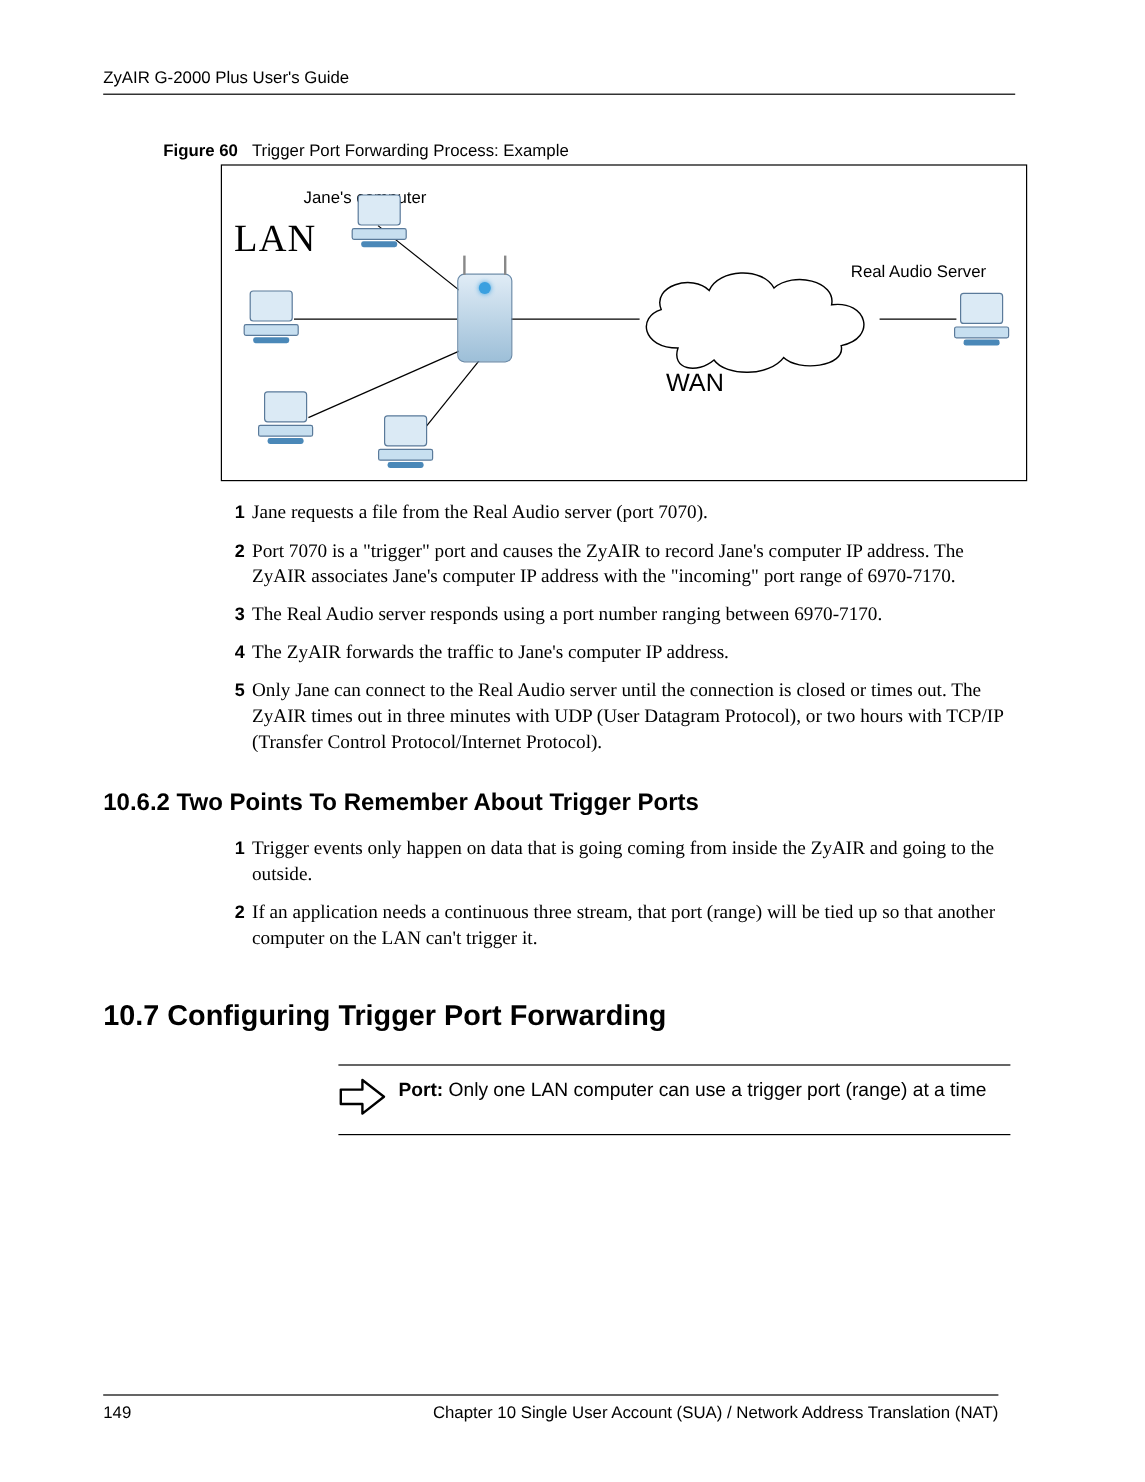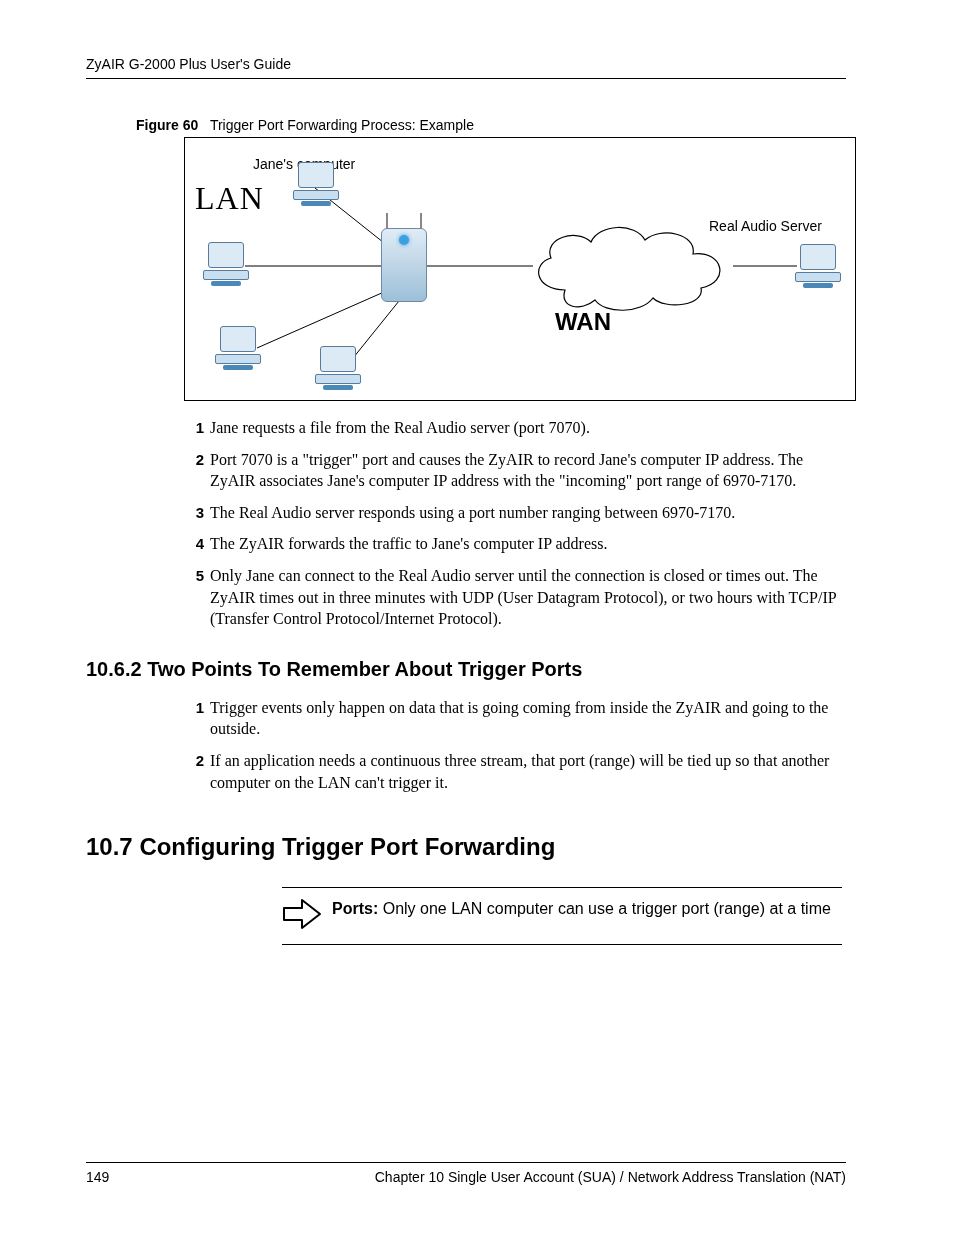"WAN" .label.wan { font-size: 24px -> 21px; font-weight: bold -> normal }
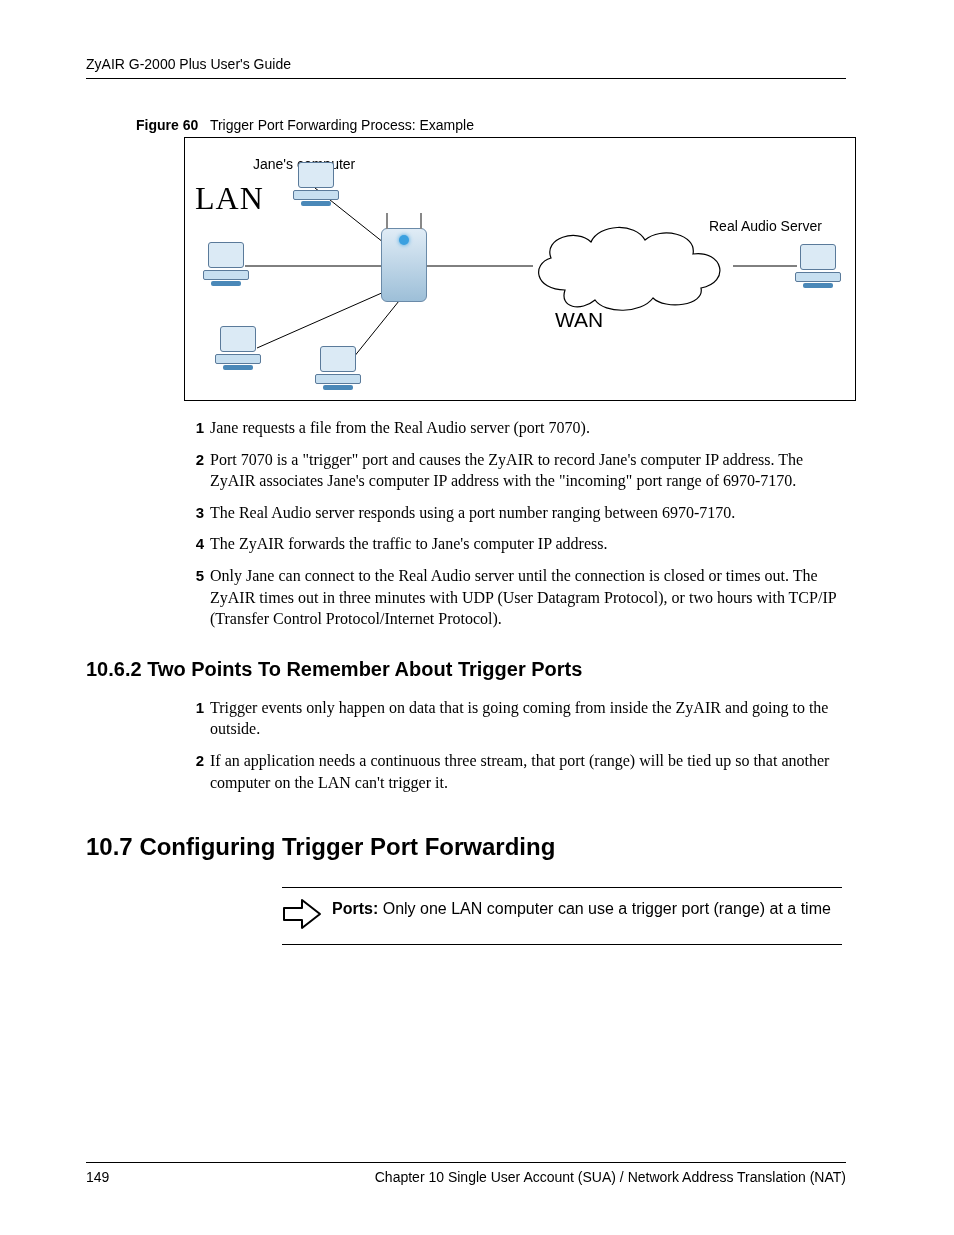"Ports:" span.nb { text: Ports -> Port }
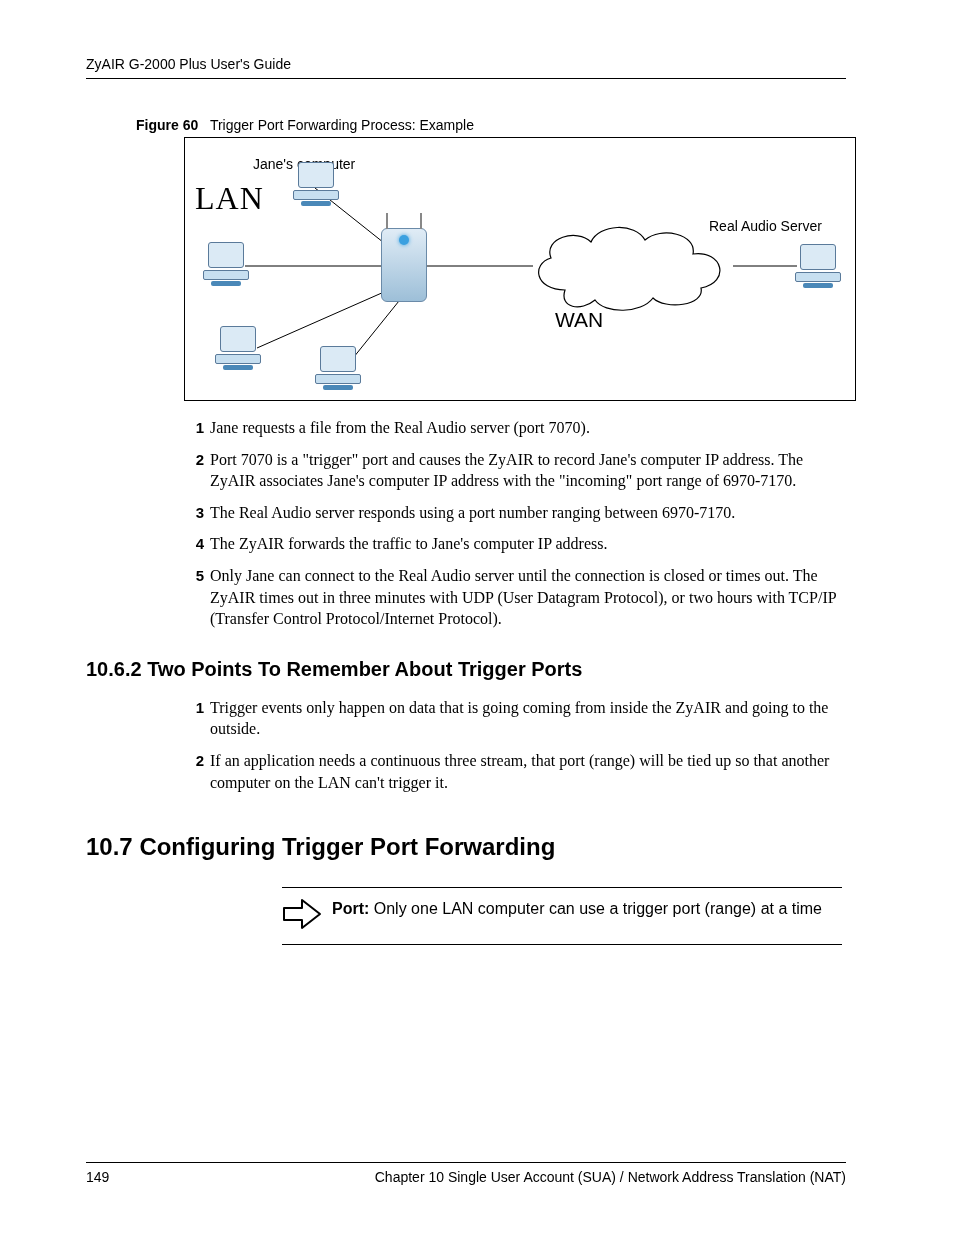"149" .footer { right: 86px -> 100px }
